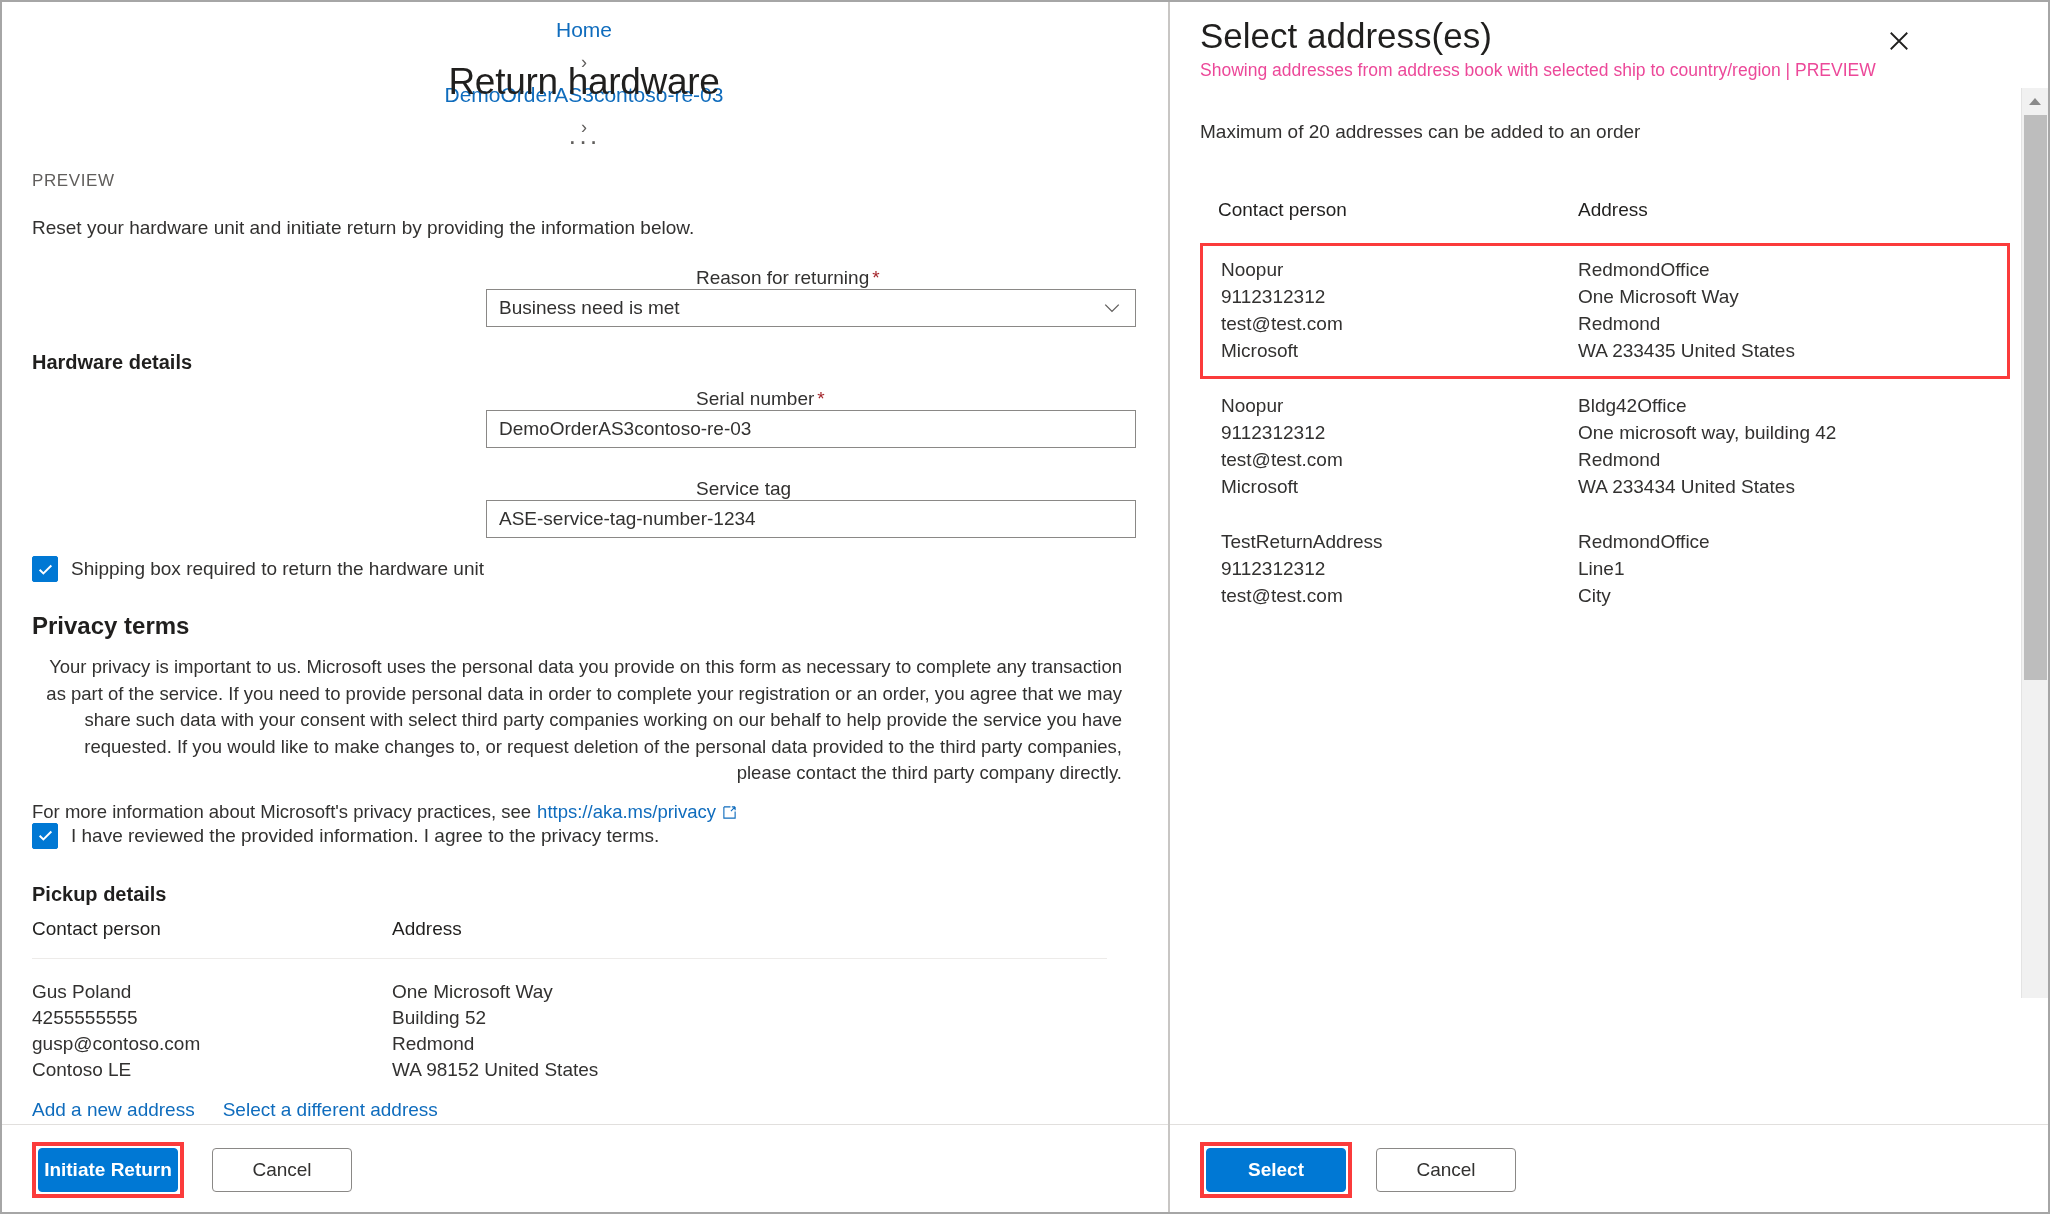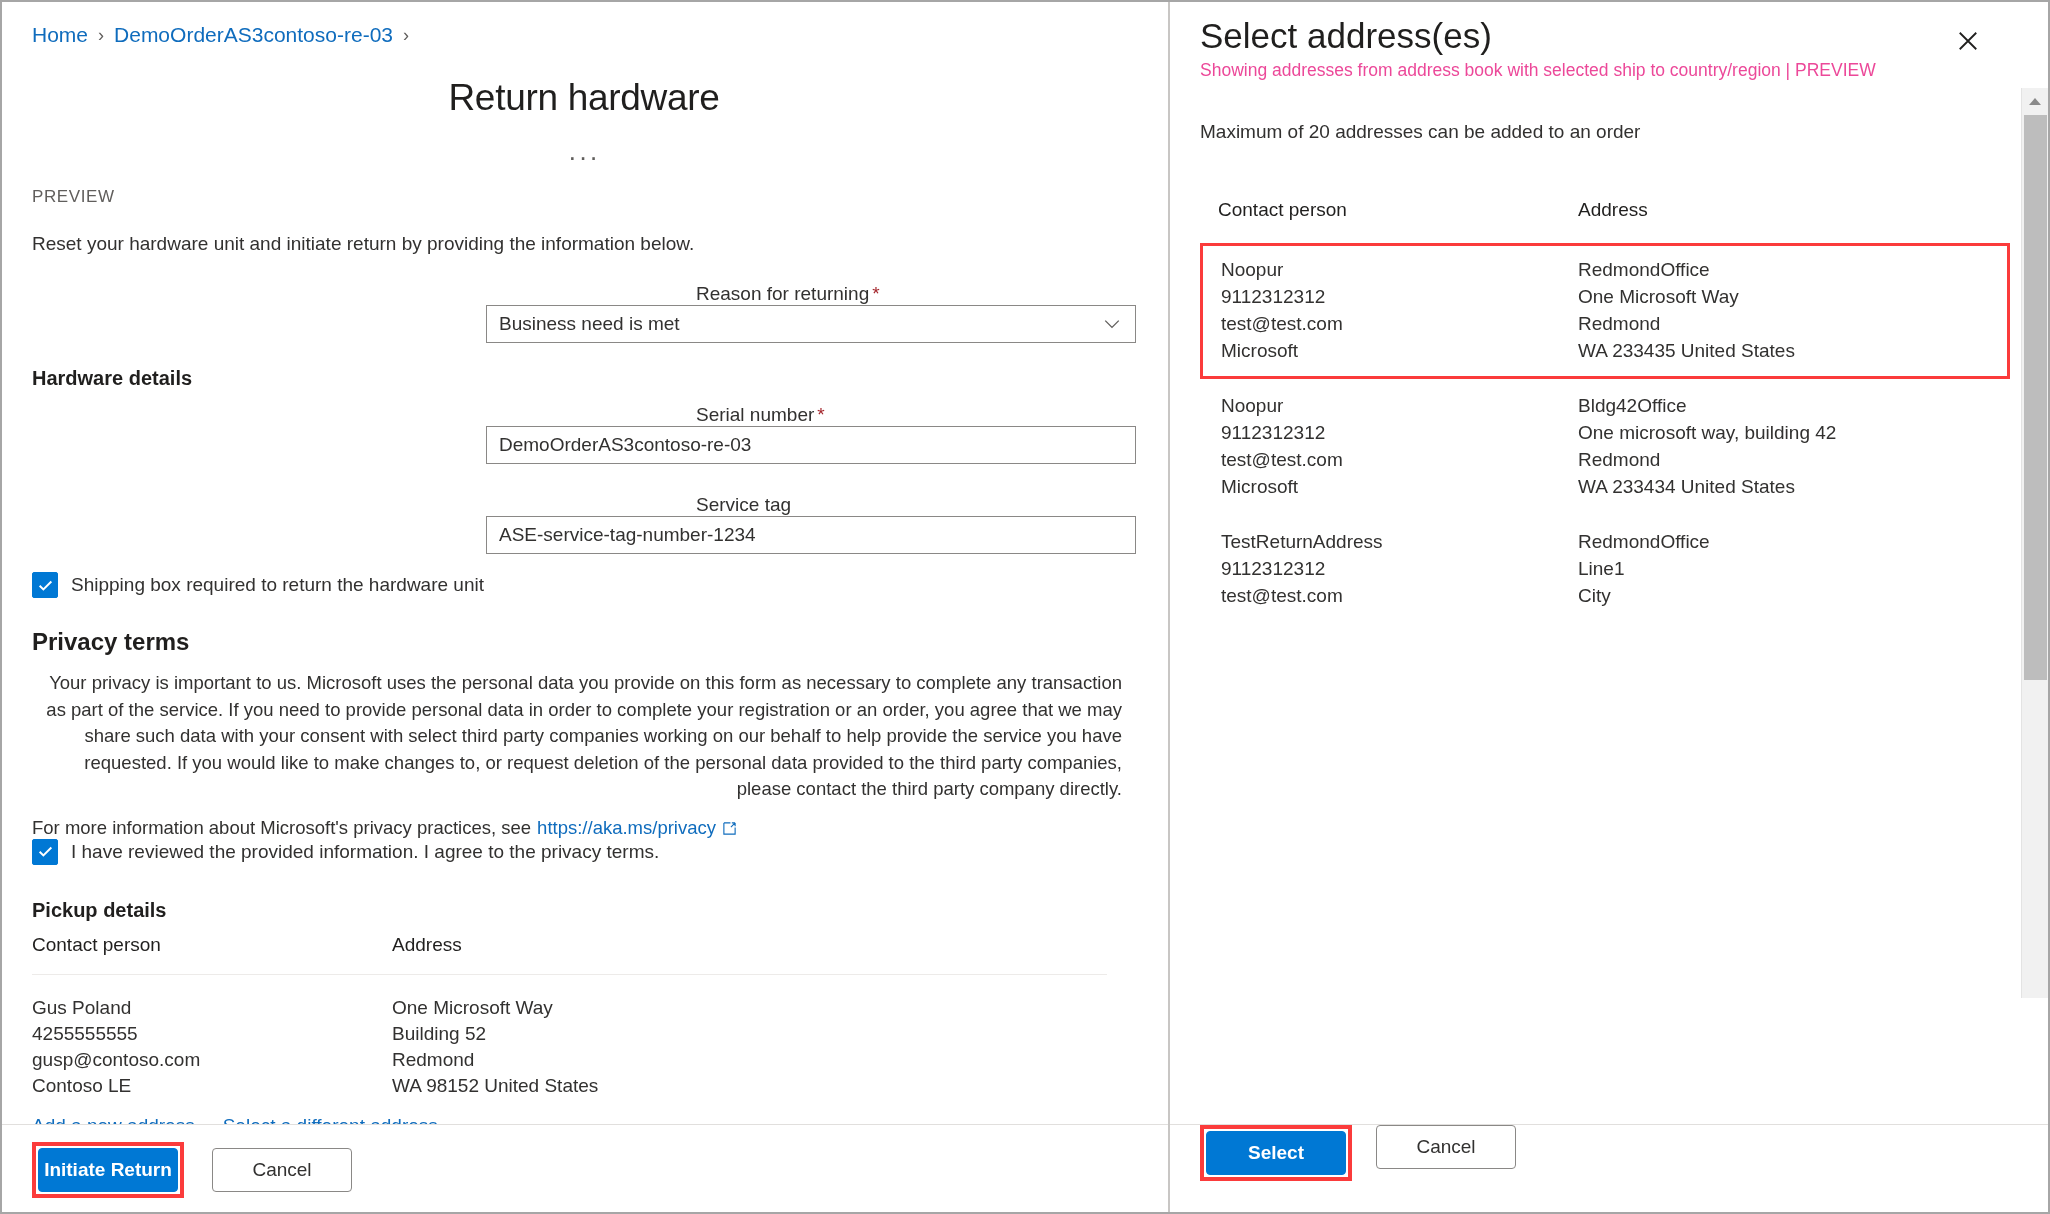"Home" .breadcrumb { flex-direction: none -> column; margin-bottom: 24px -> 8px }
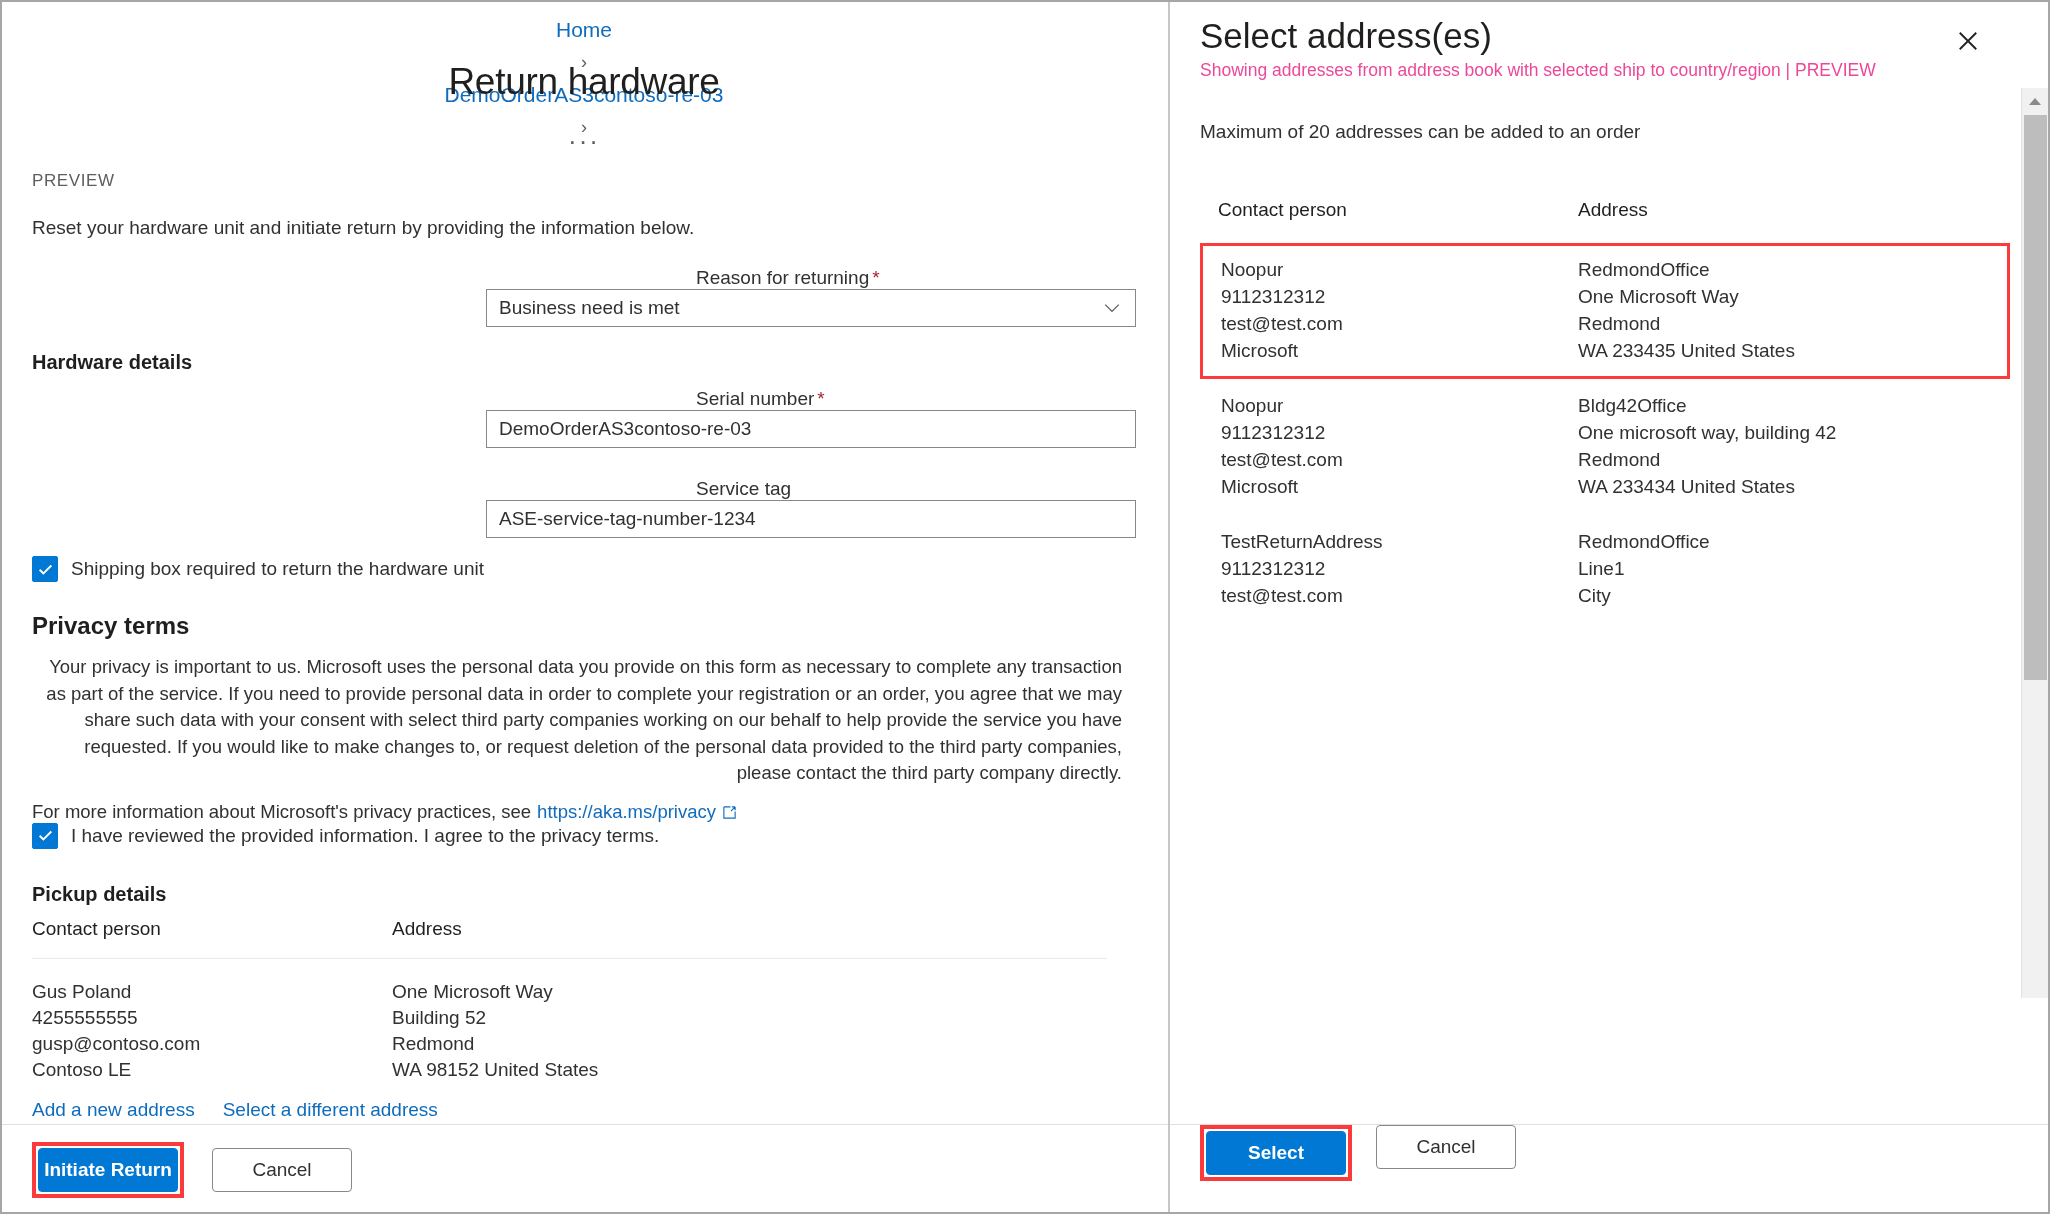"Select address(es)" .panel-title-row { justify-content: space-between -> flex-start }
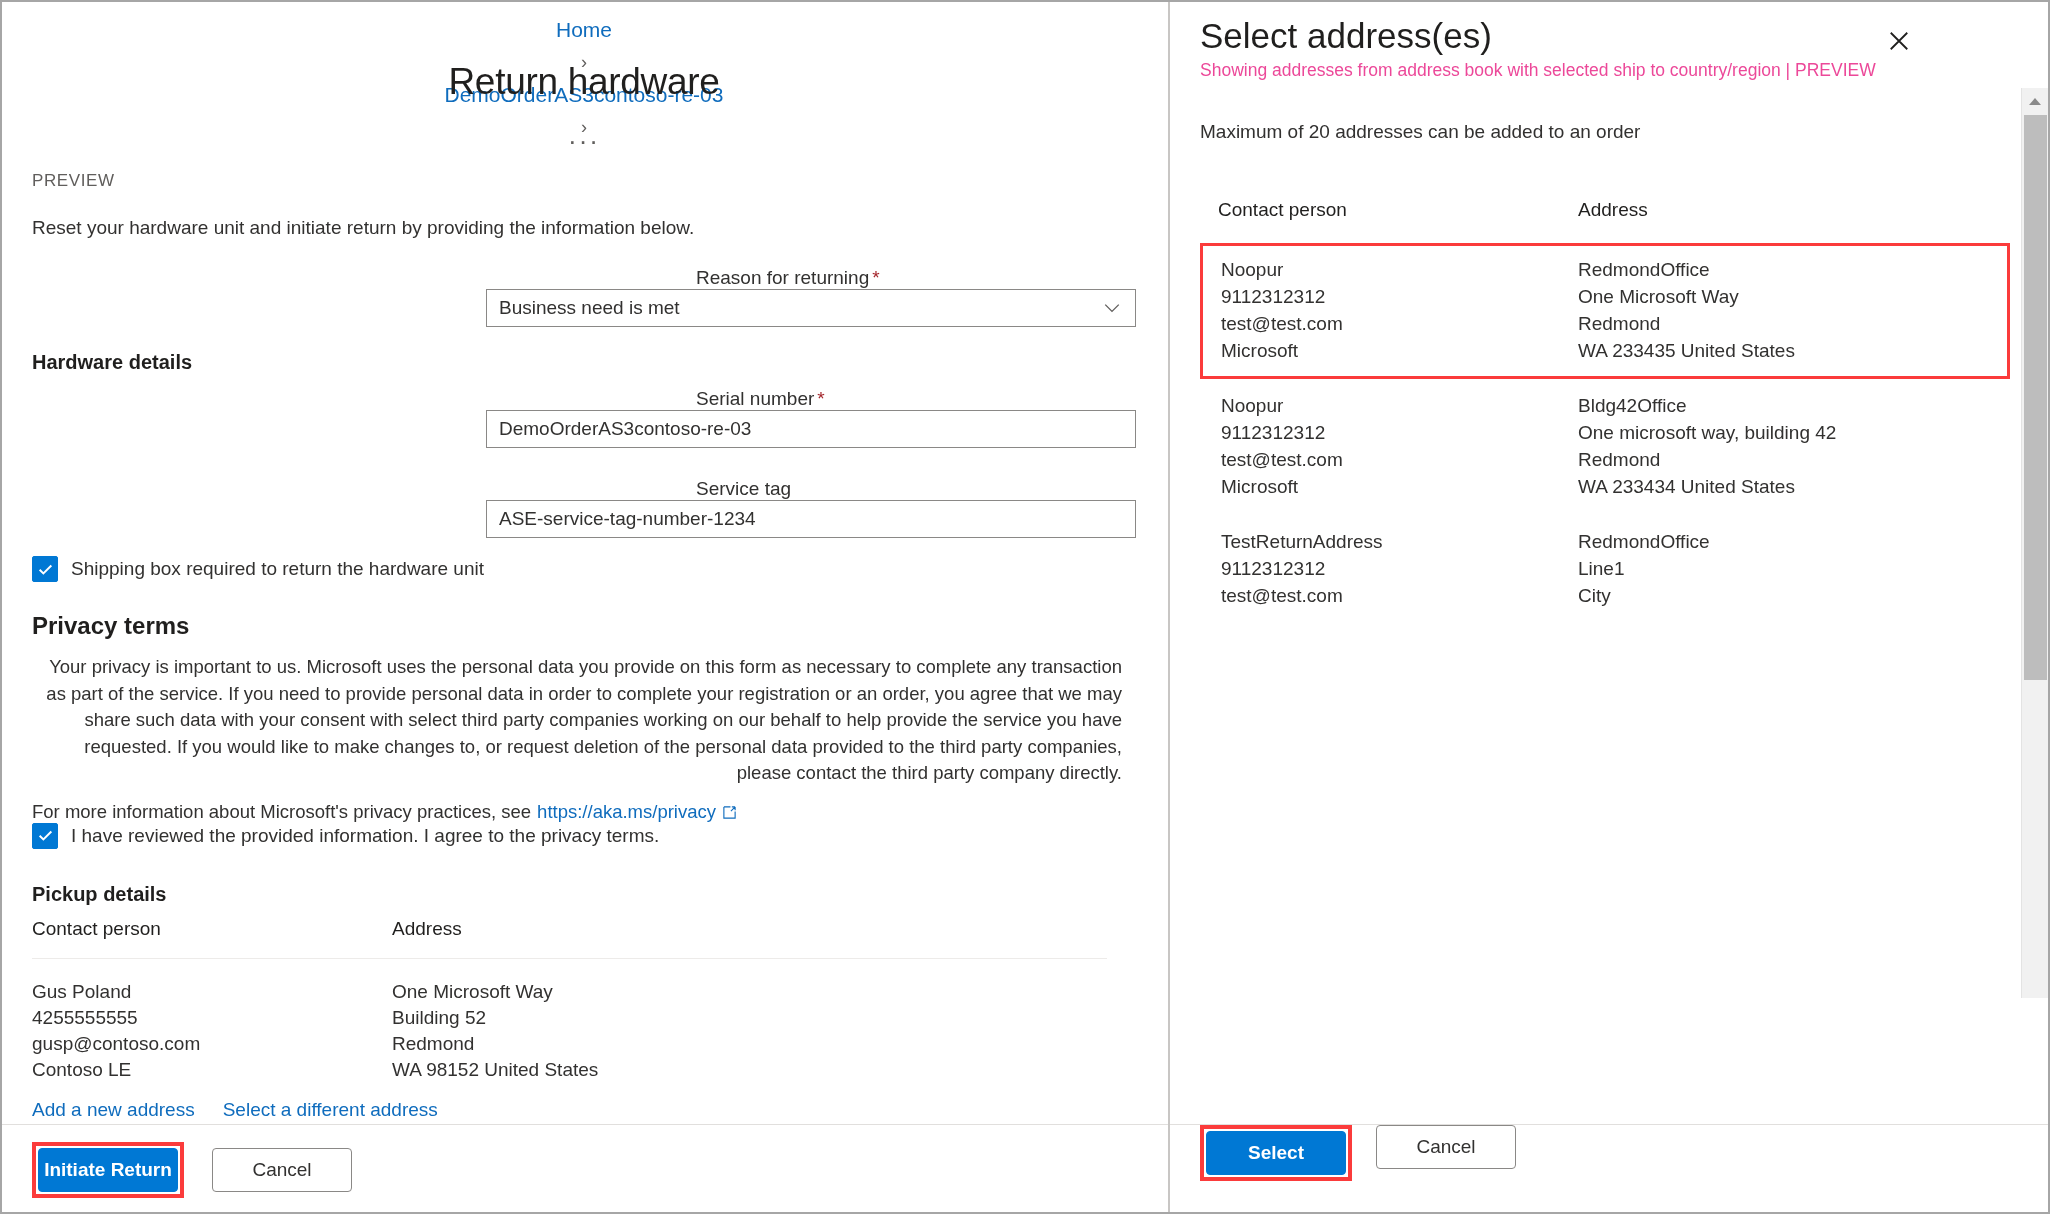"Select" .right-footer { align-items: flex-start -> center }
